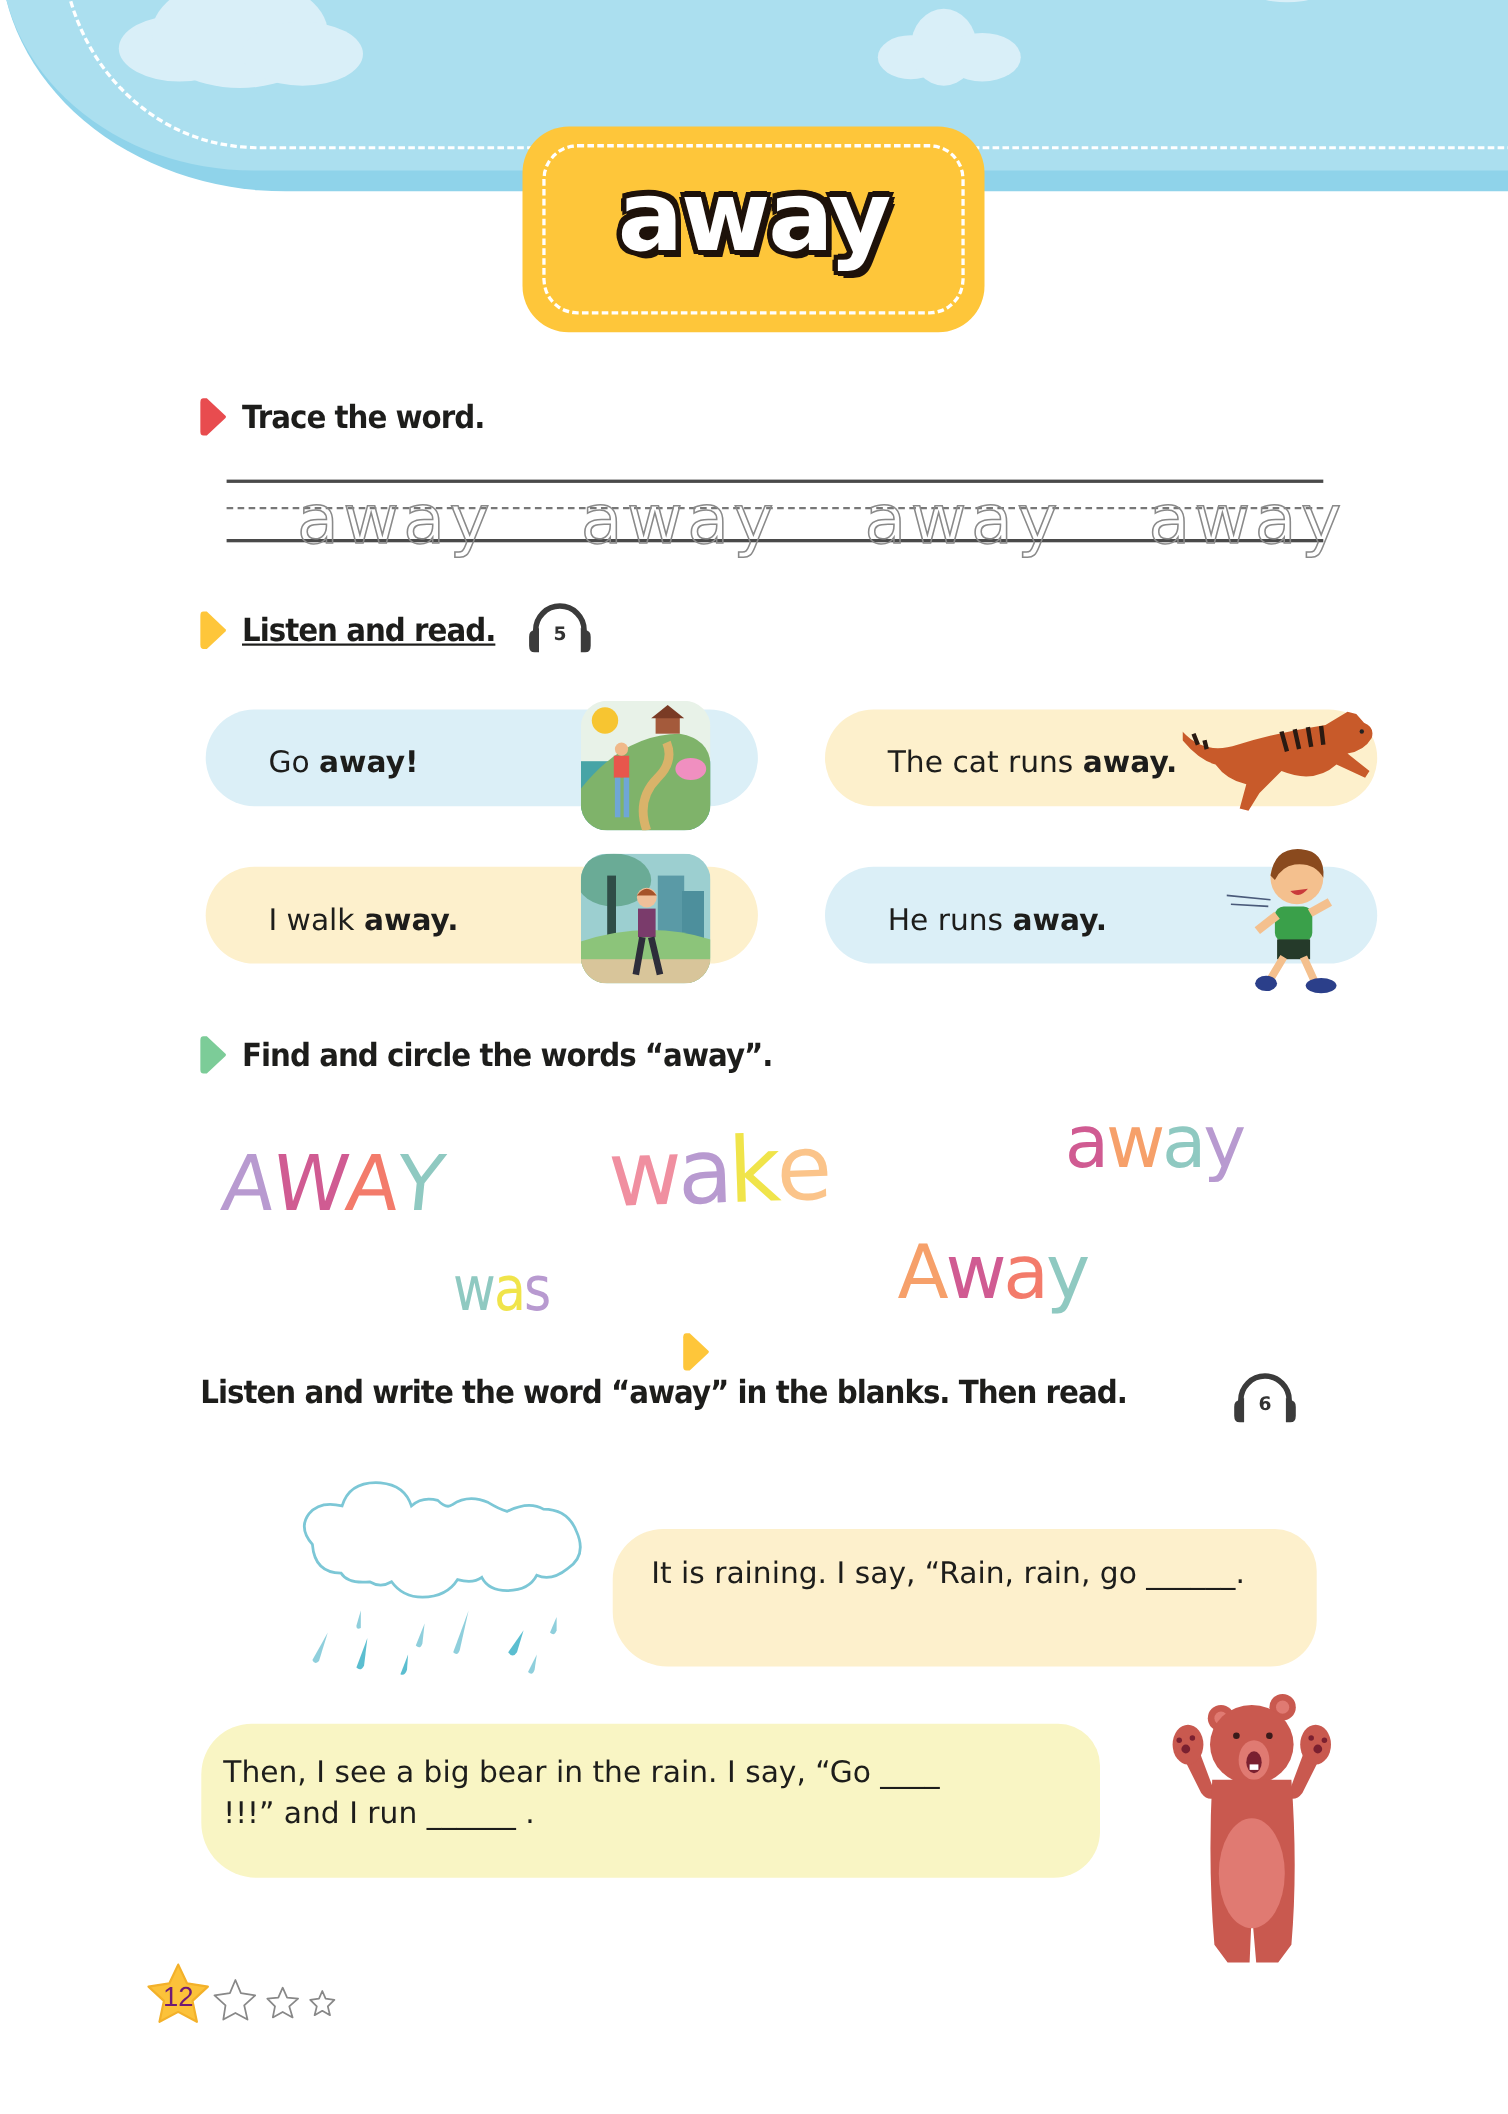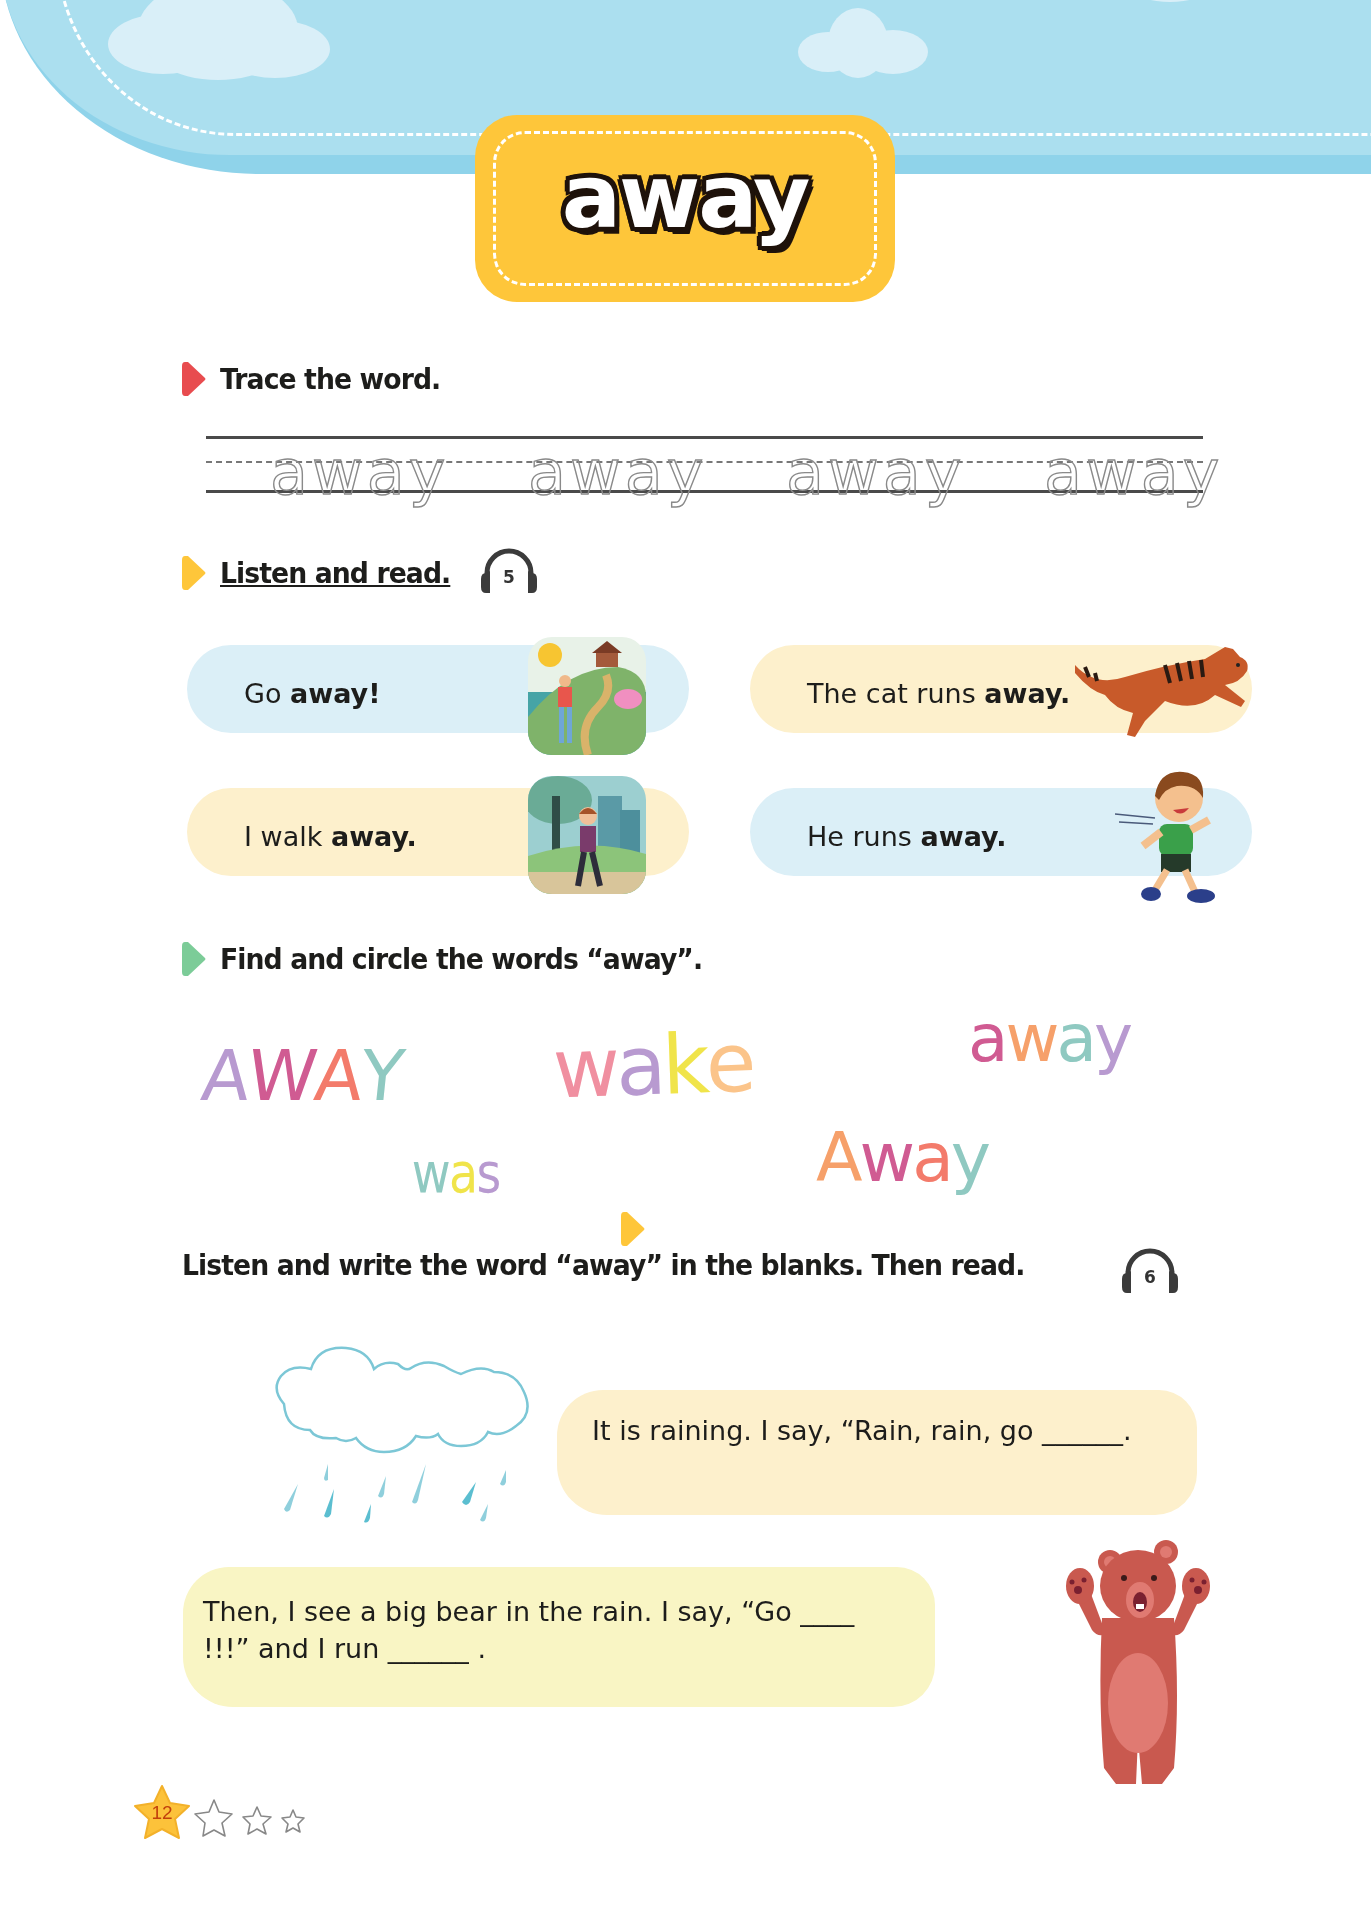"Then, I see a big" div.wbox { width: 752px -> 817px }
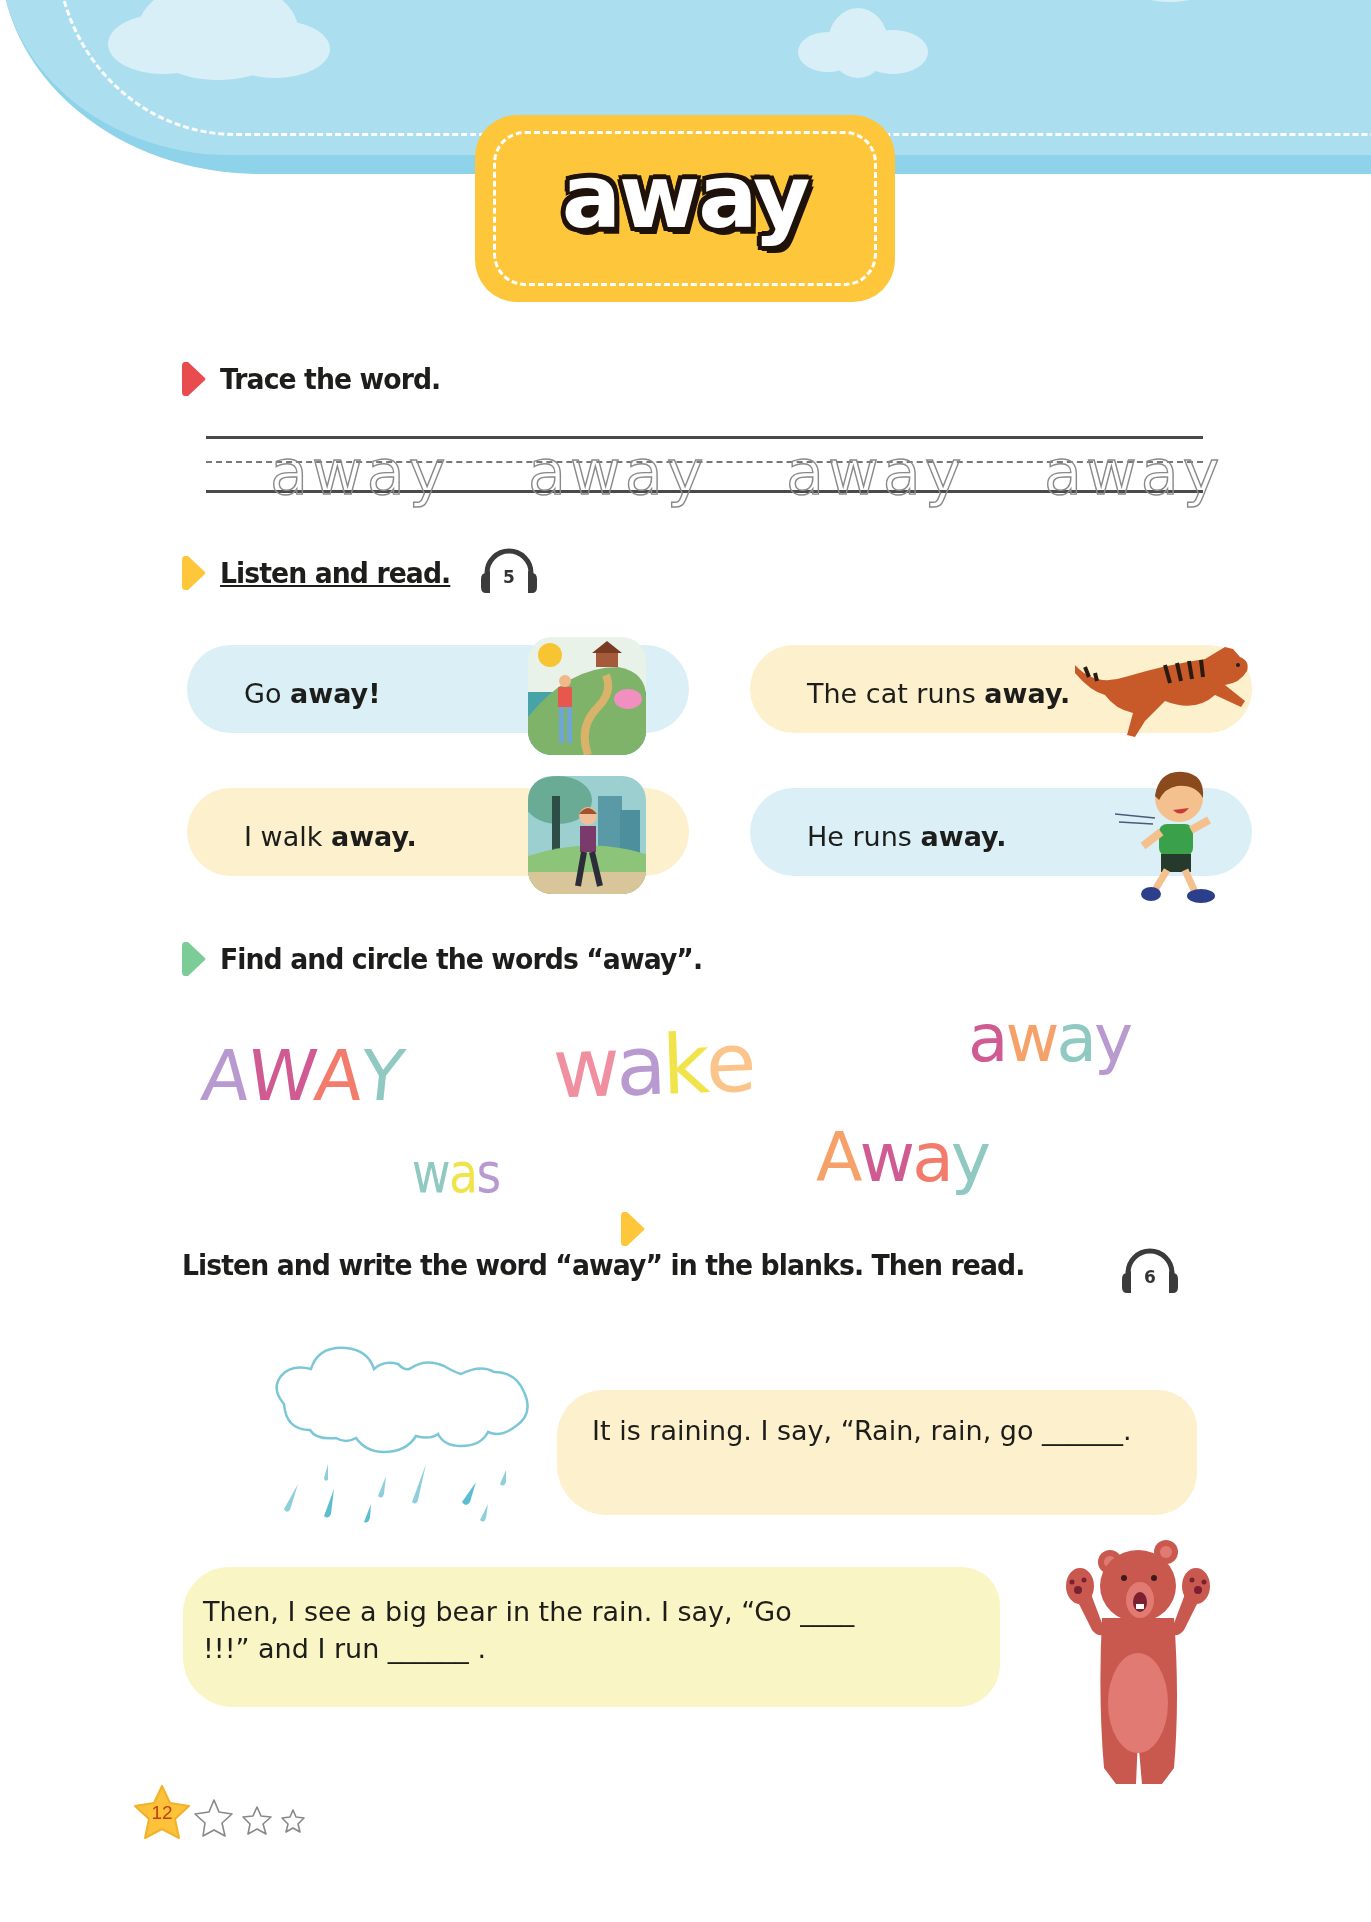"12" .page-num { color: #c2410c -> #701a75; font-size: 19px -> 25px }
